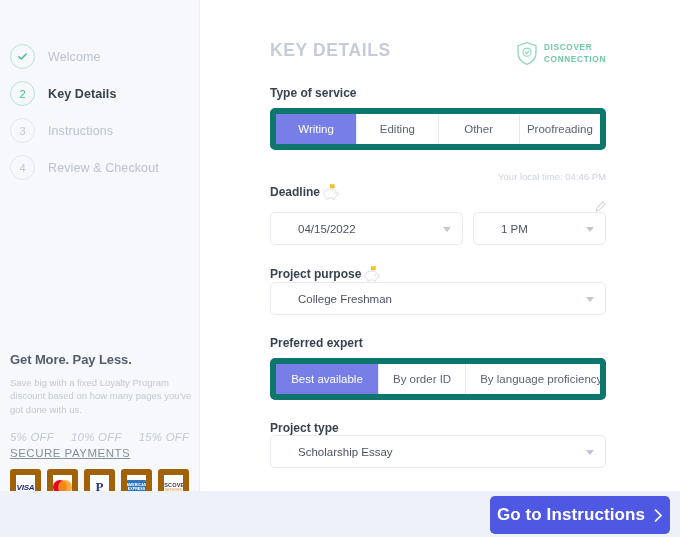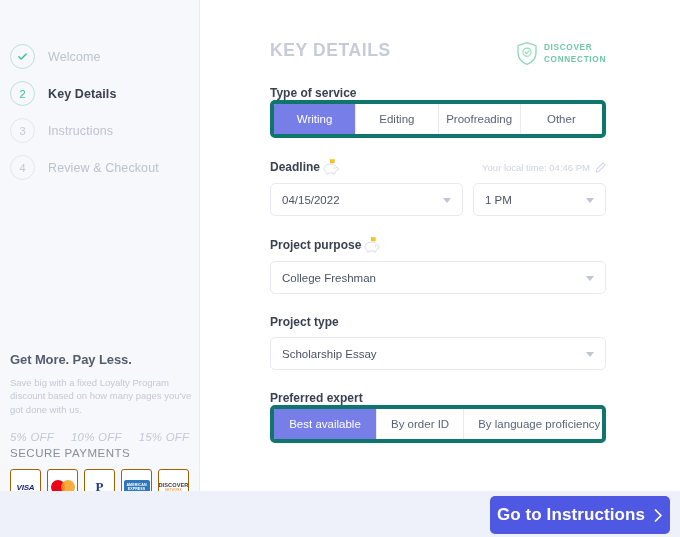"Writing" .seg { border: 4px solid #0f766e -> 6px solid #0f766e; margin-top: none -> 8px }
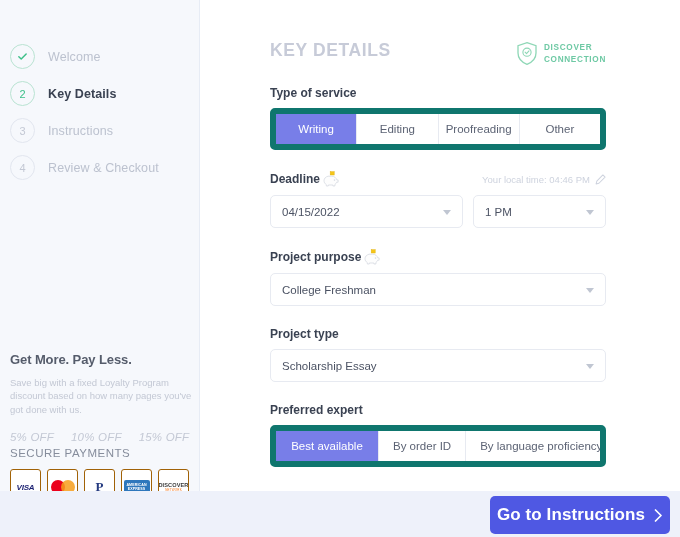"Proofreading" div { order: before "Other" -> after "Other" }
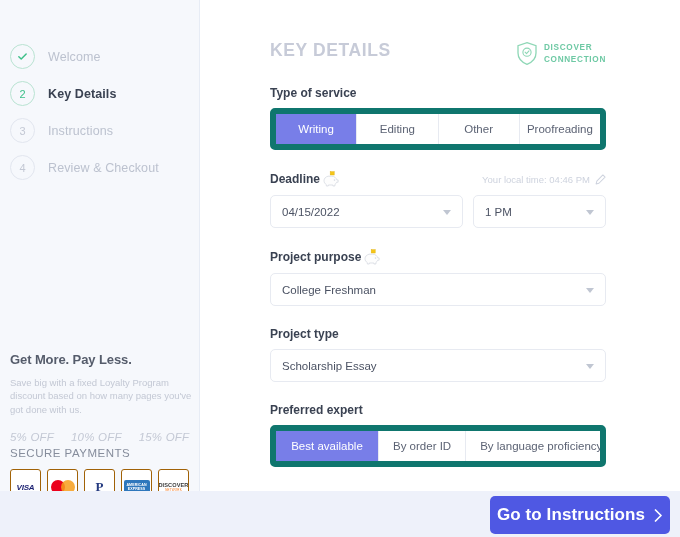"Your local time: 04:46 PM" .localtime { flex-direction: none -> column; gap: 5px -> 19px }
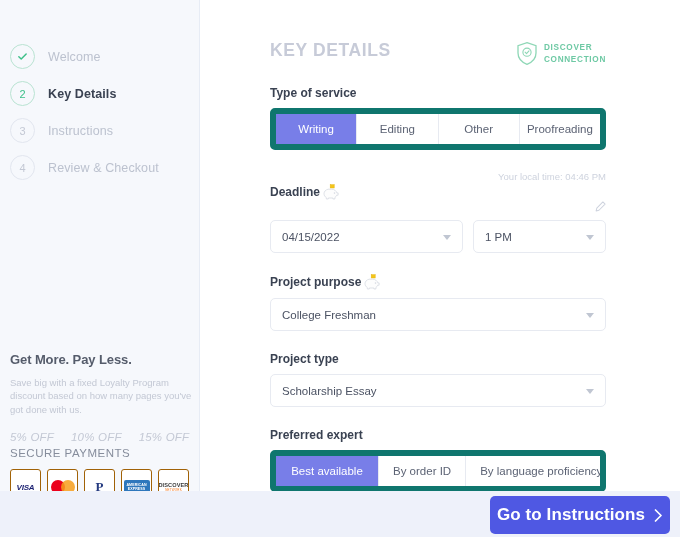"04/15/2022" .sel { margin-top: 8px -> none; padding: 0 11px -> 0 27px }
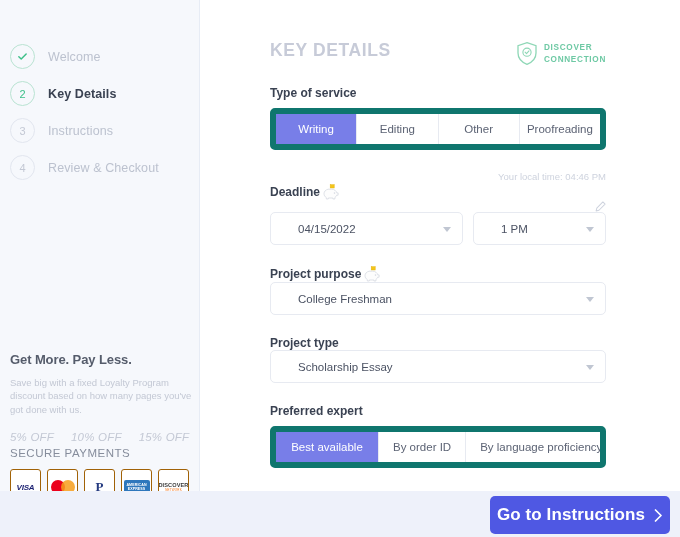"Project type" div.mt22 { order: before "Preferred expert" -> after "Preferred expert" }
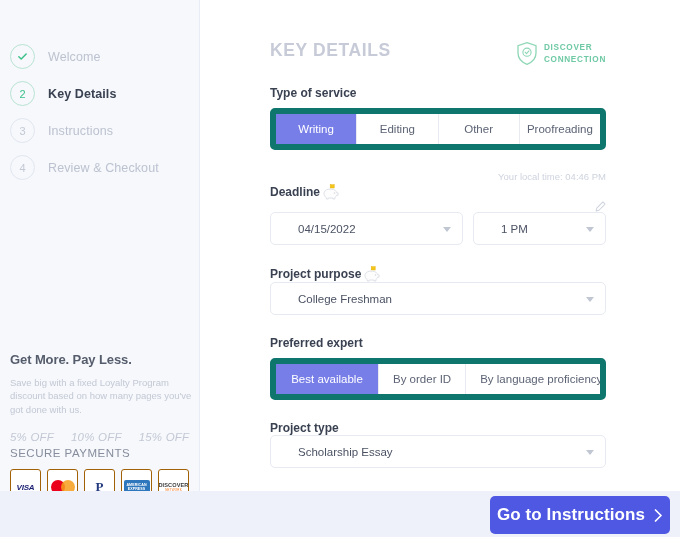"SECURE PAYMENTS" .secure .ttl { text-decoration: none -> underline }
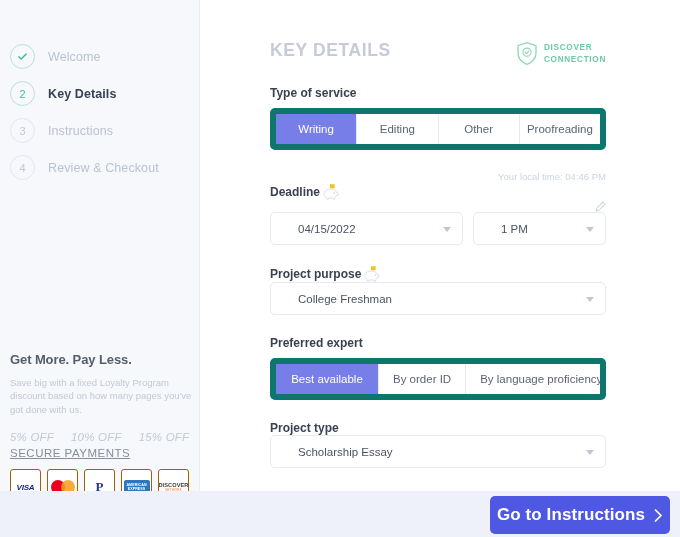"VISA" .card { border: 1px solid #a16207 -> 6px solid #a16207 }
